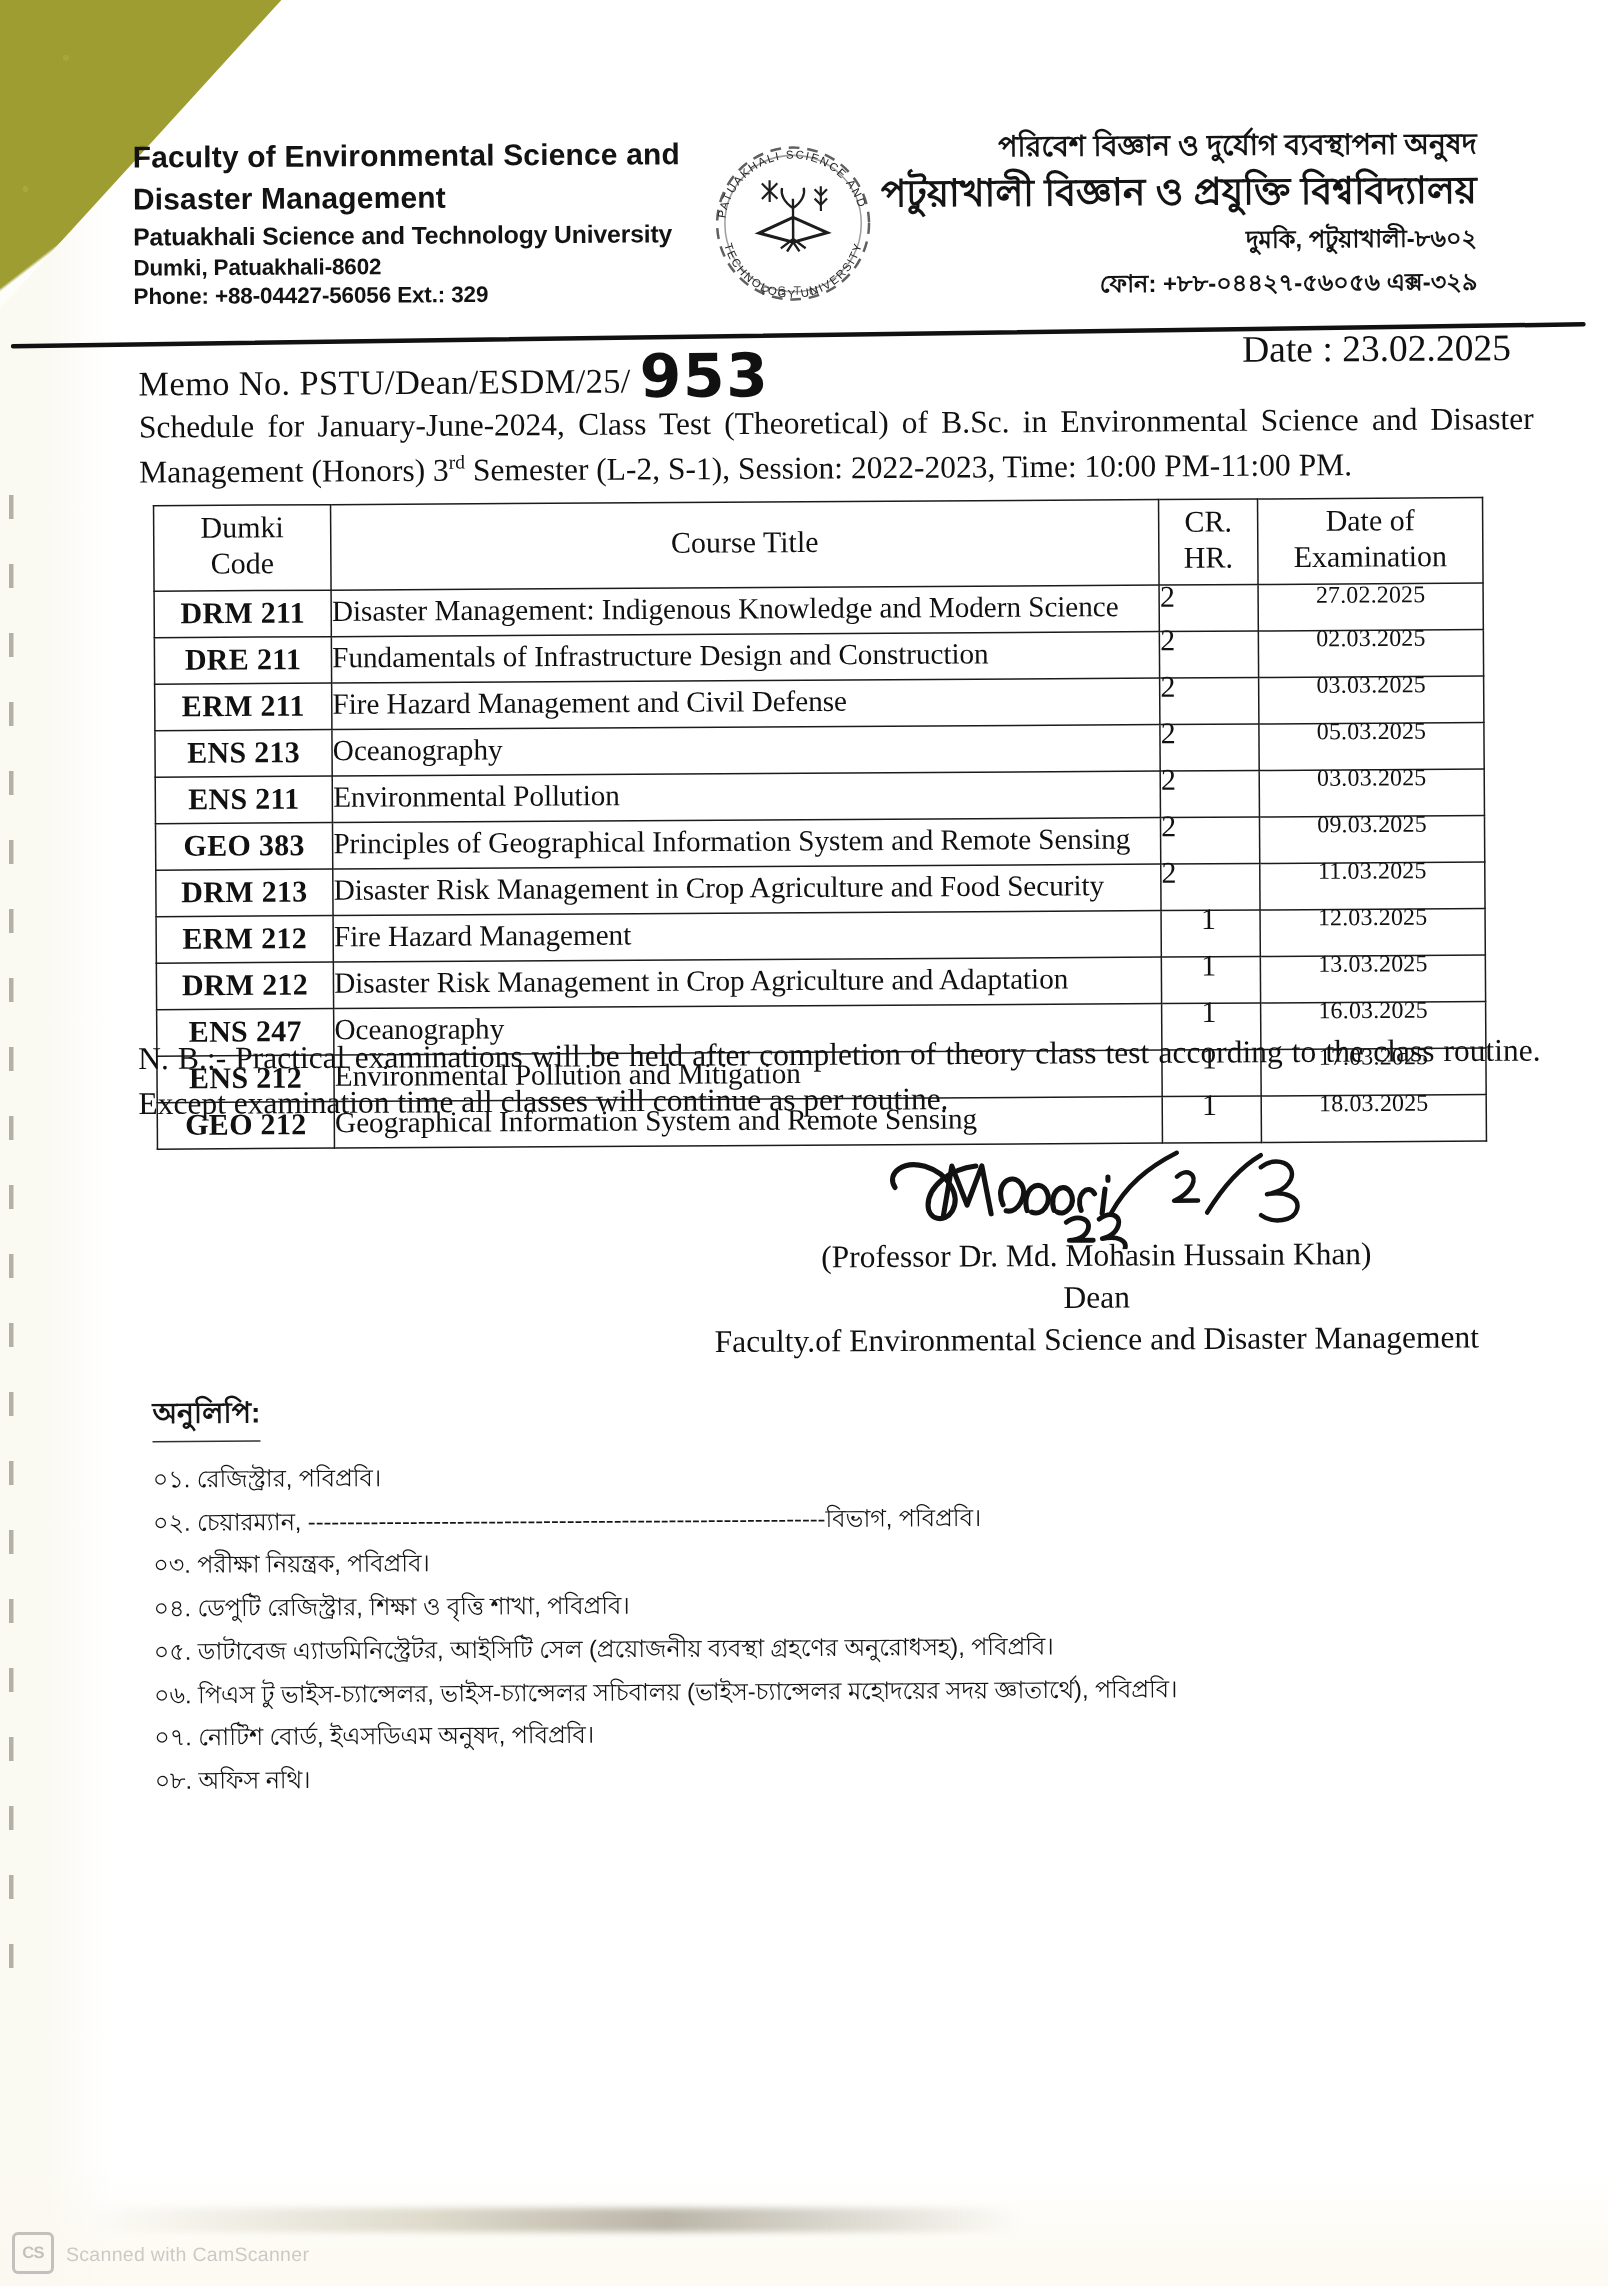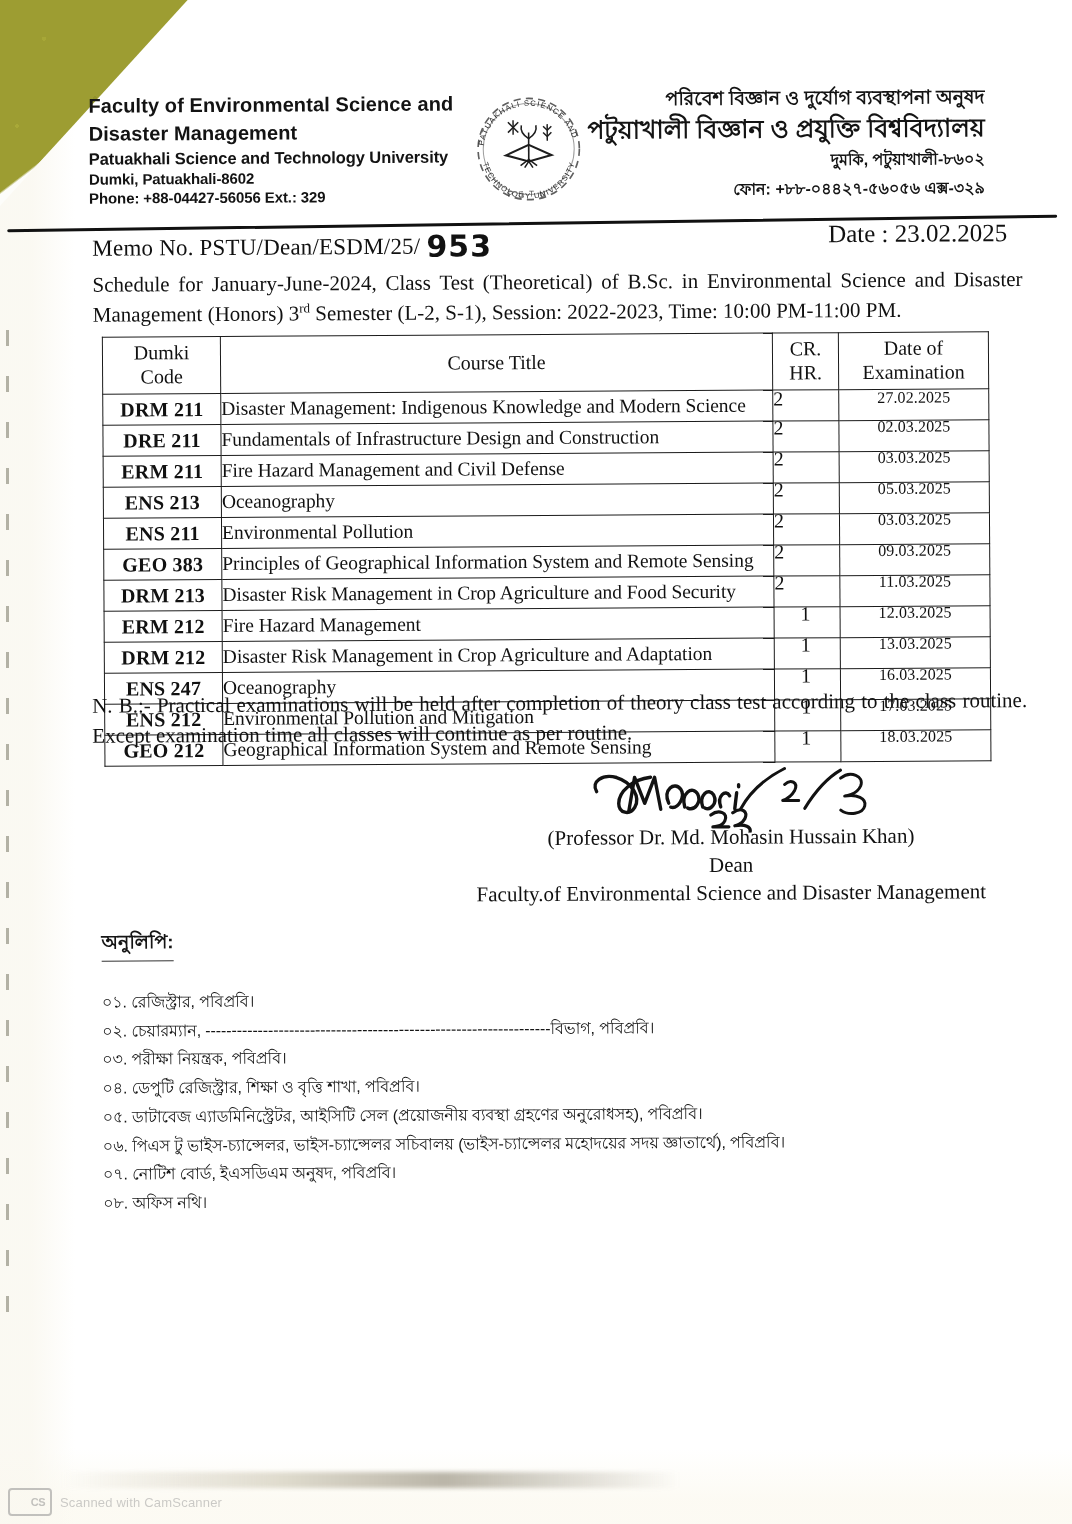"953" .memo .num { font-size: 30px -> 40px }
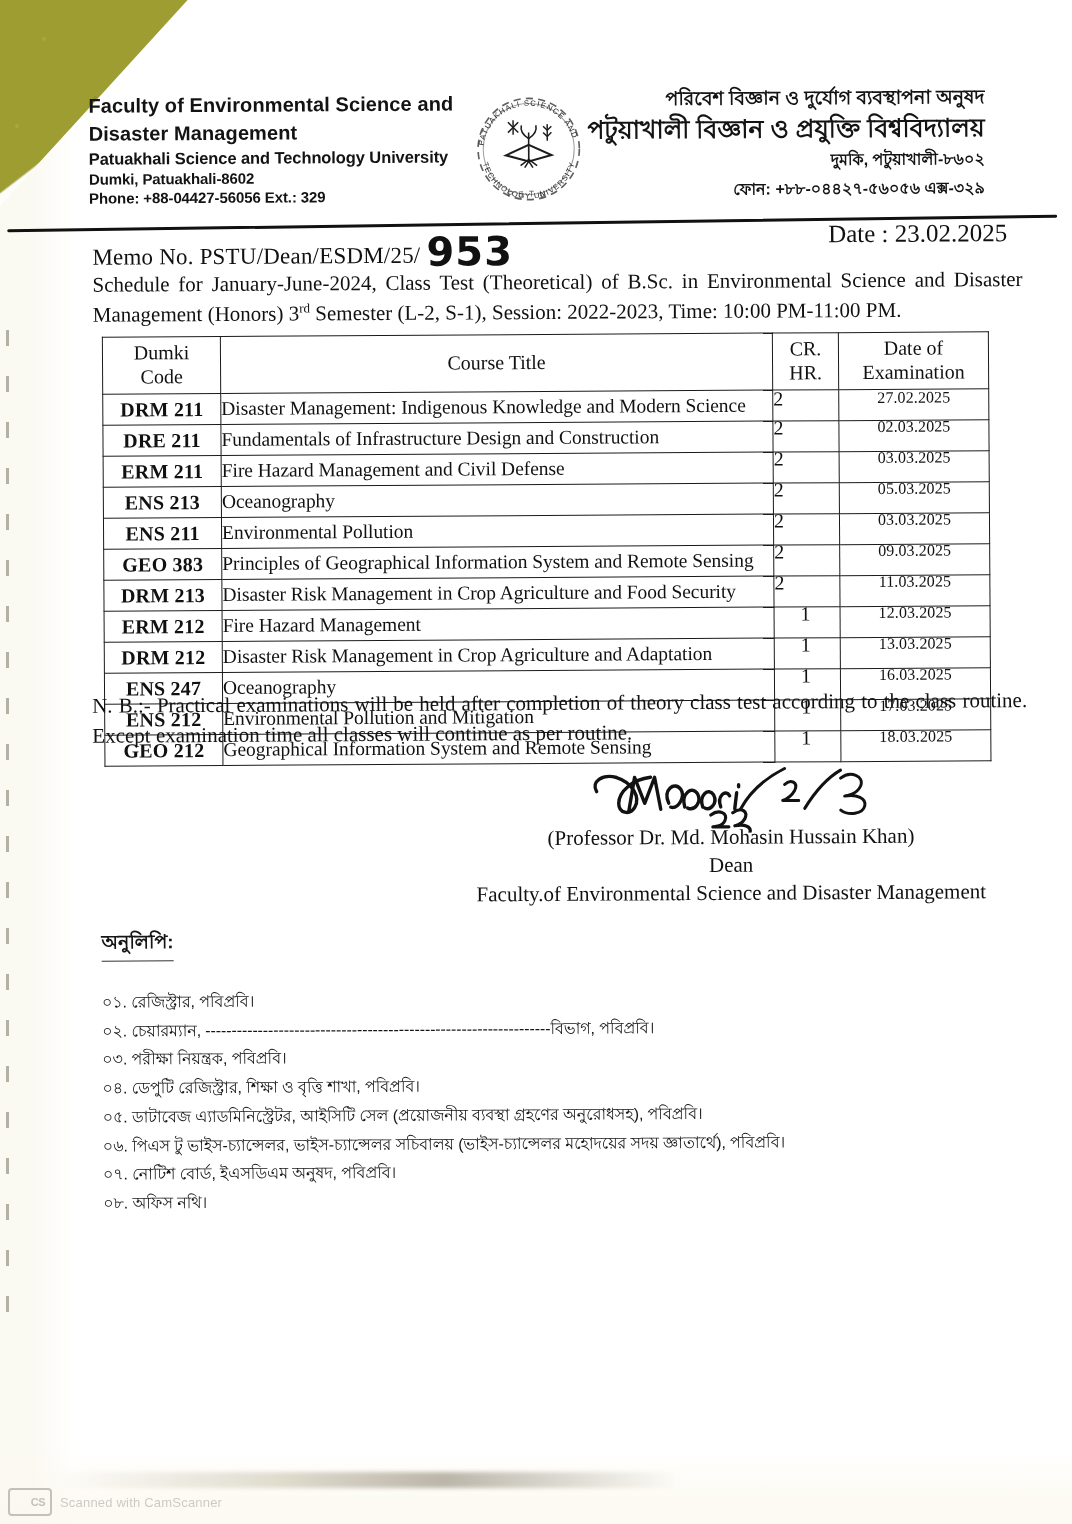"অনুলিপি:" .copies-heading { margin-bottom: 24px -> 9px }
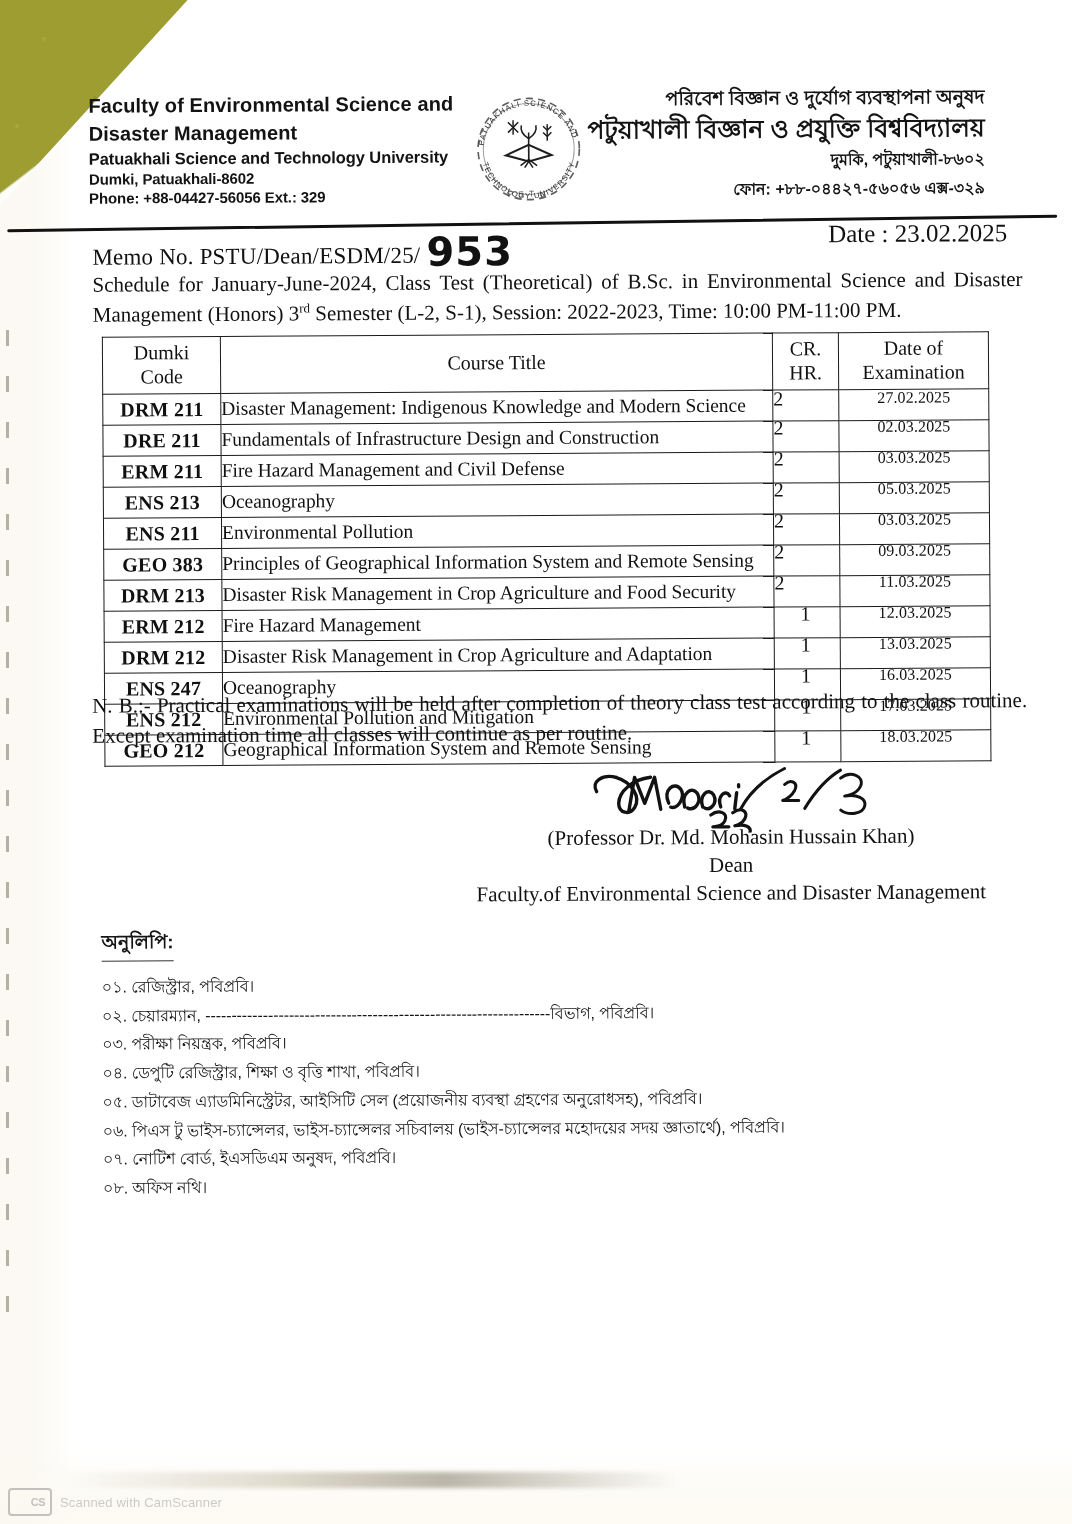"CS" .cs-badge { padding-left: 16px -> none }
